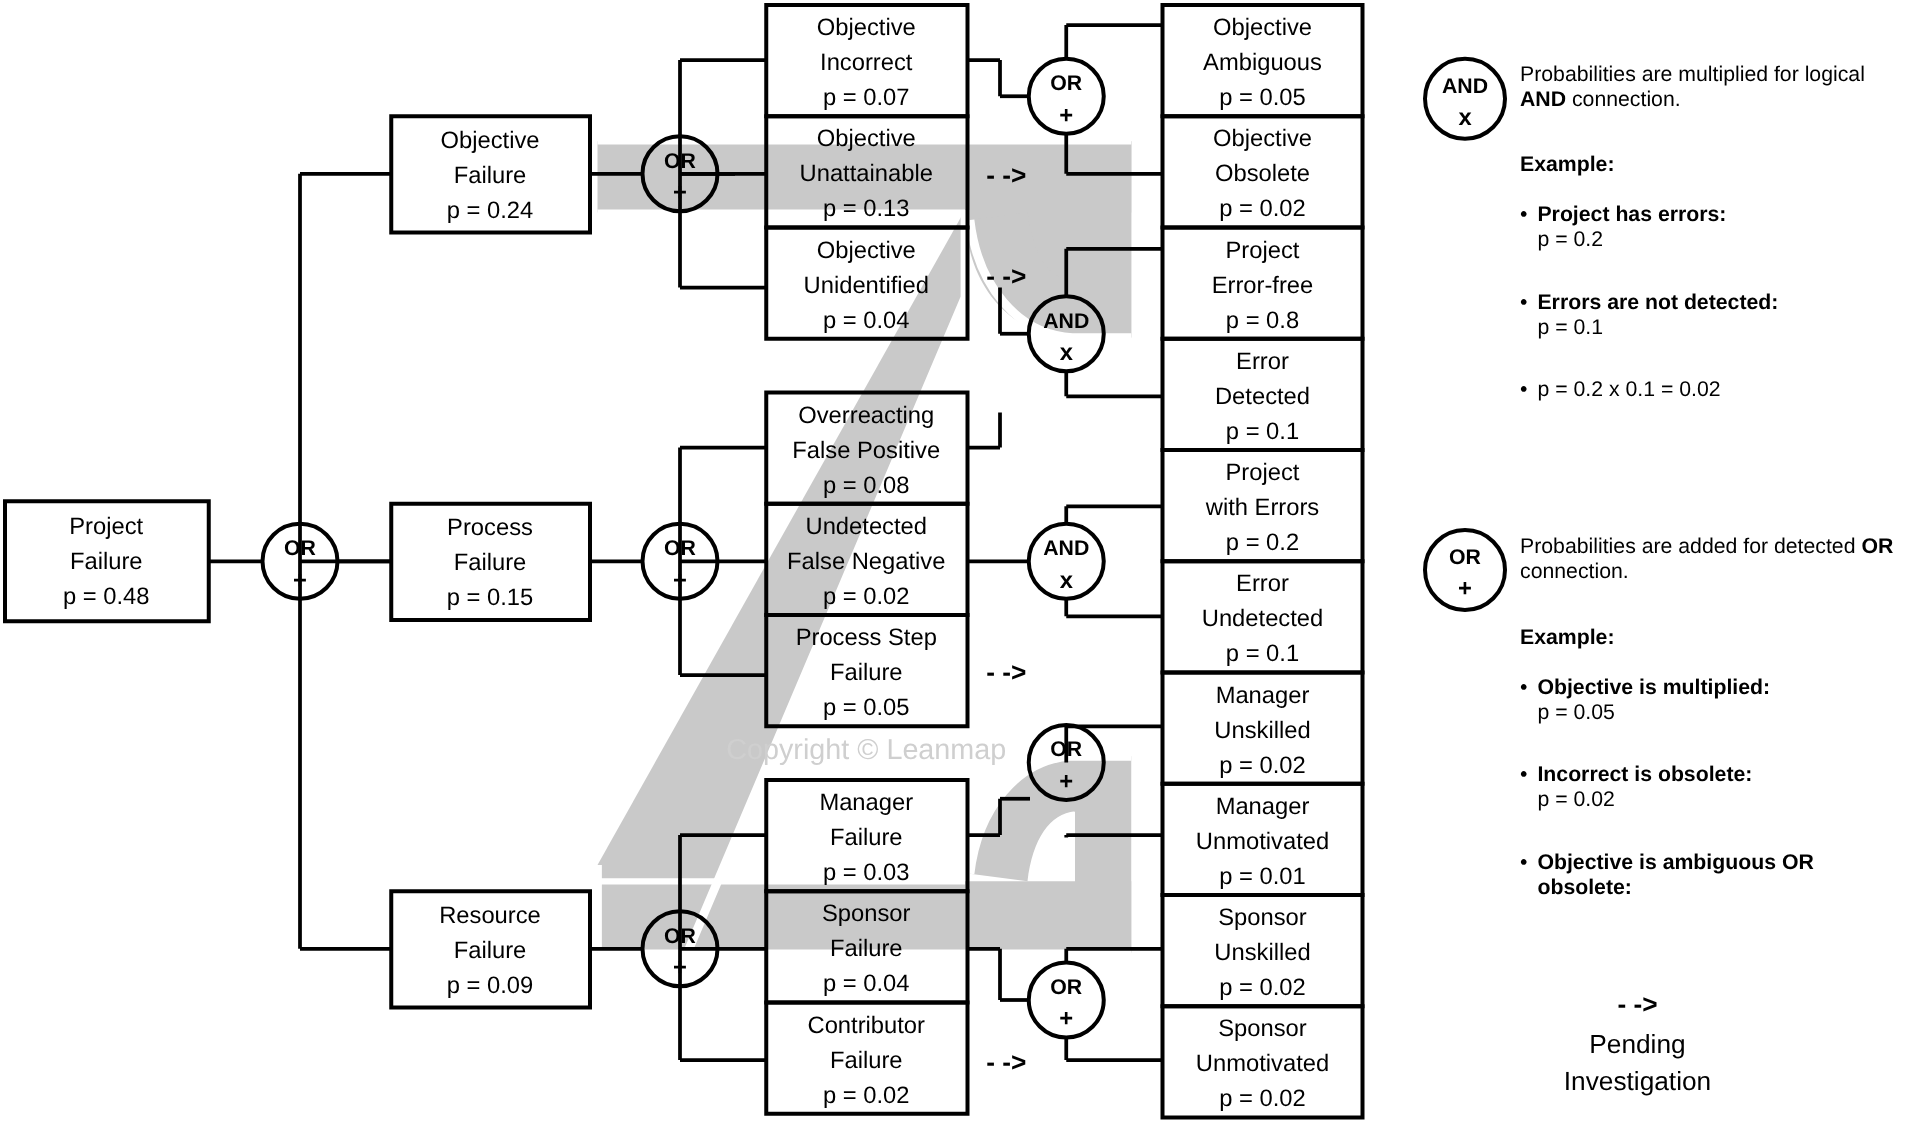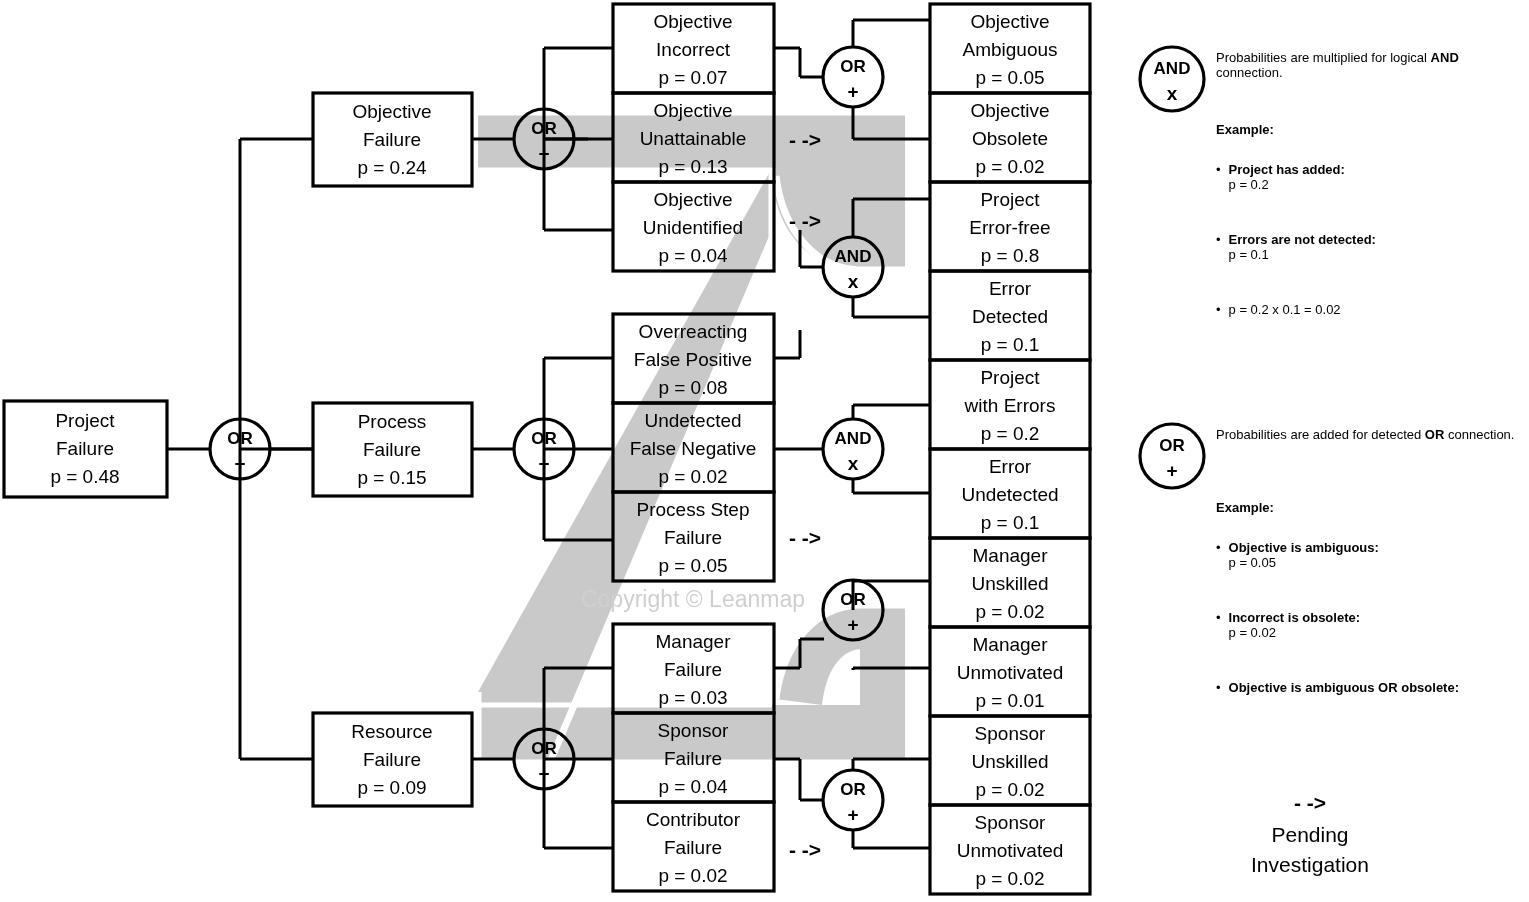"Probabilities are multiplied for logical" .legtxt { font-size: 13px -> 17px }
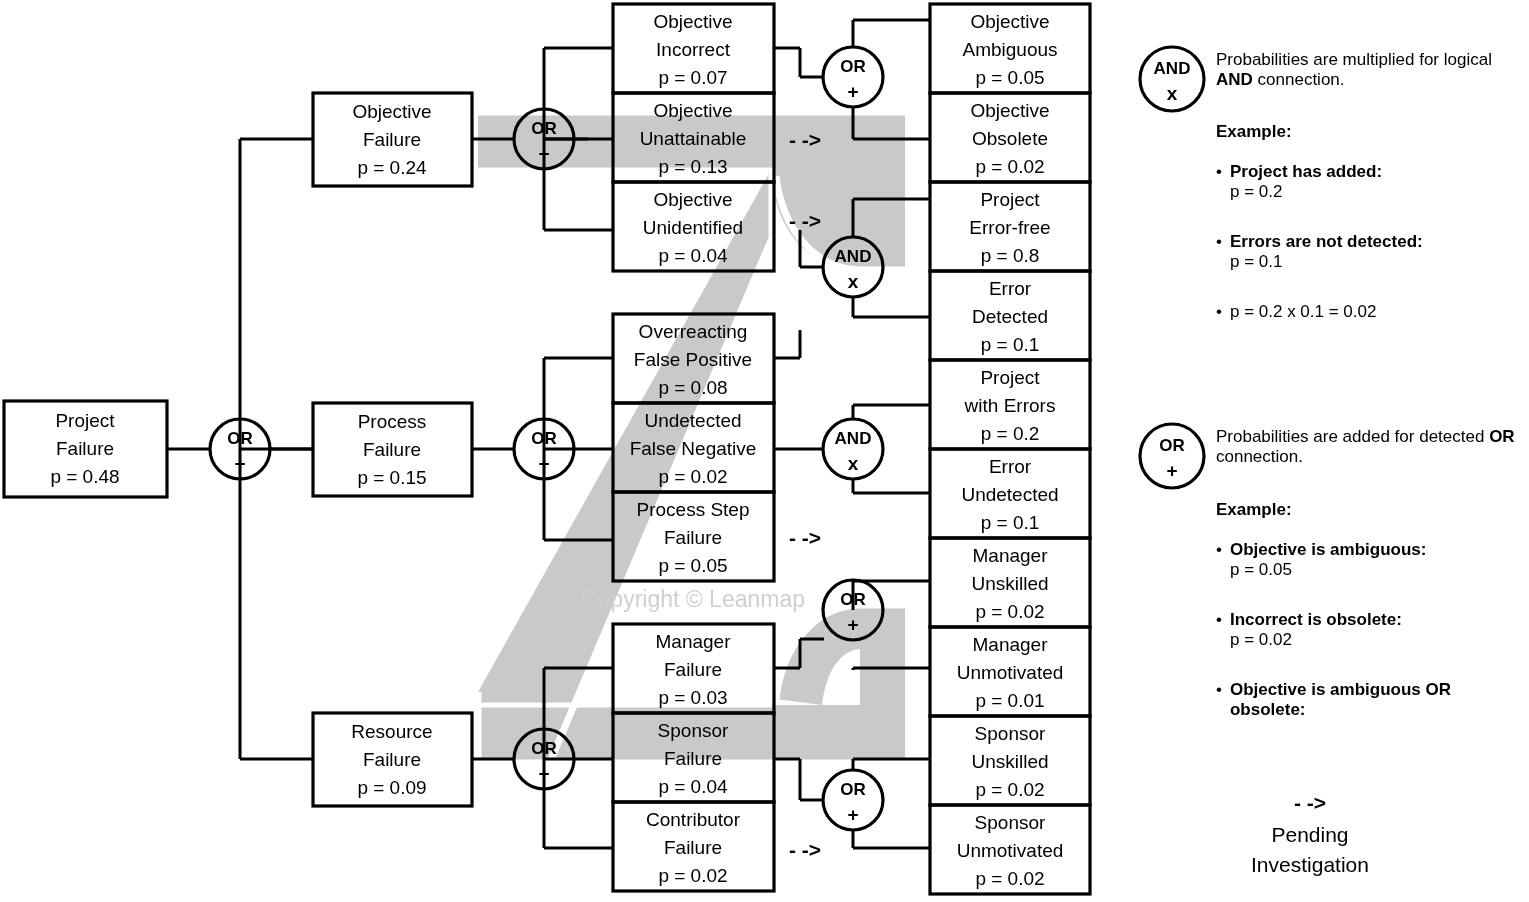"Project has added:" div.legbold { text: added -> errors }
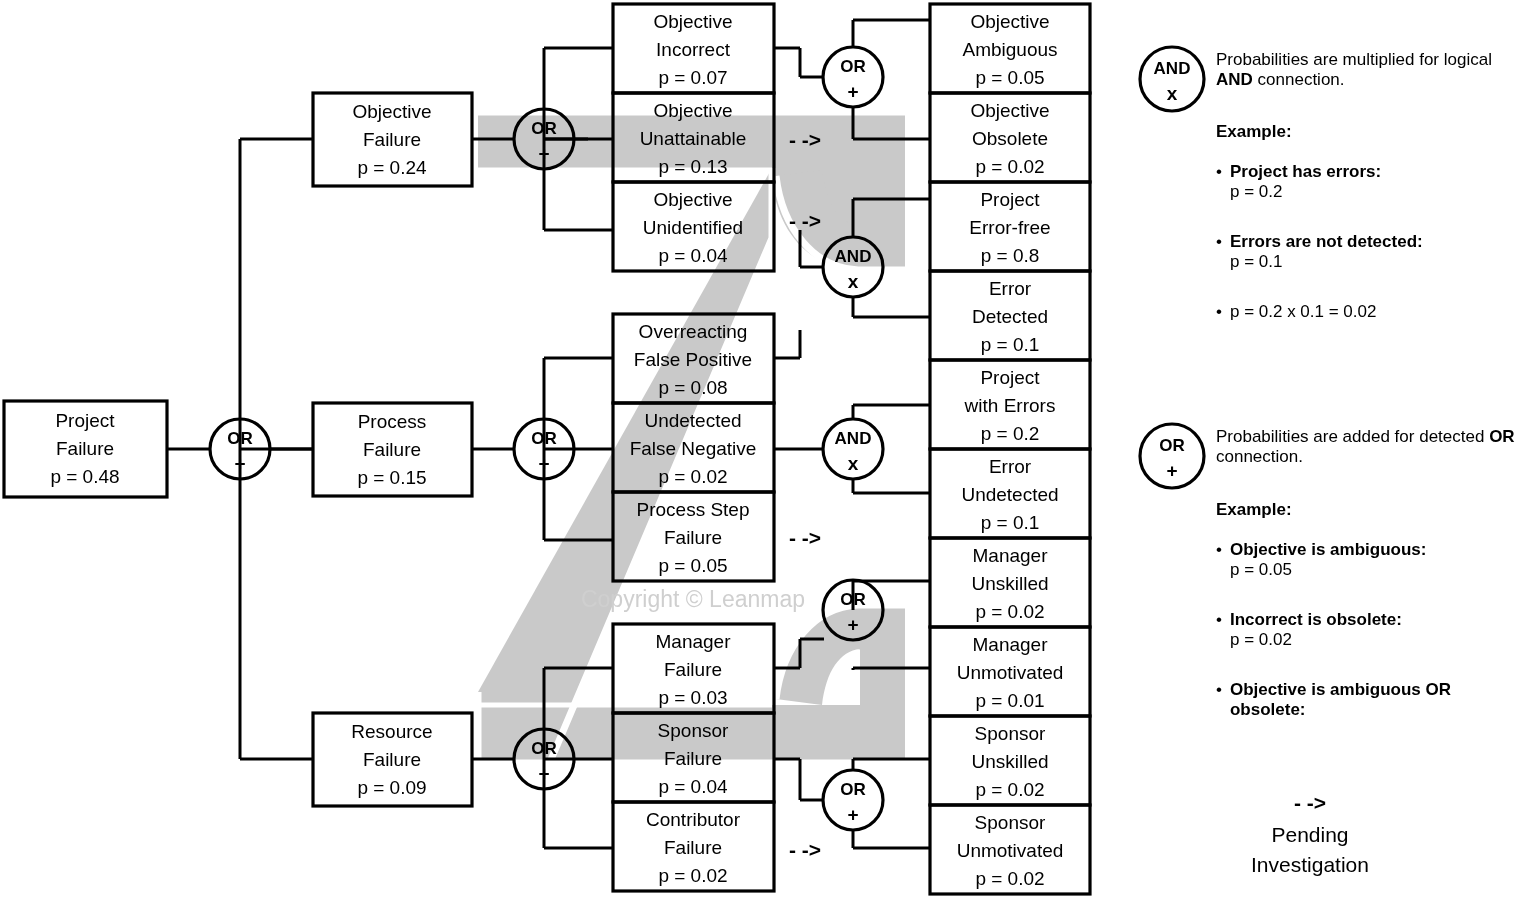"Objective is ambiguous:" div.legbold { text: ambiguous -> multiplied }
